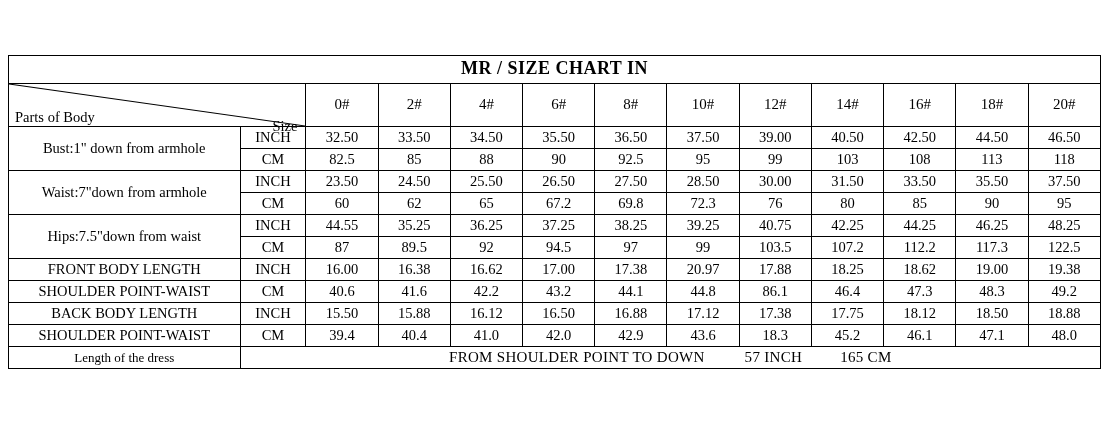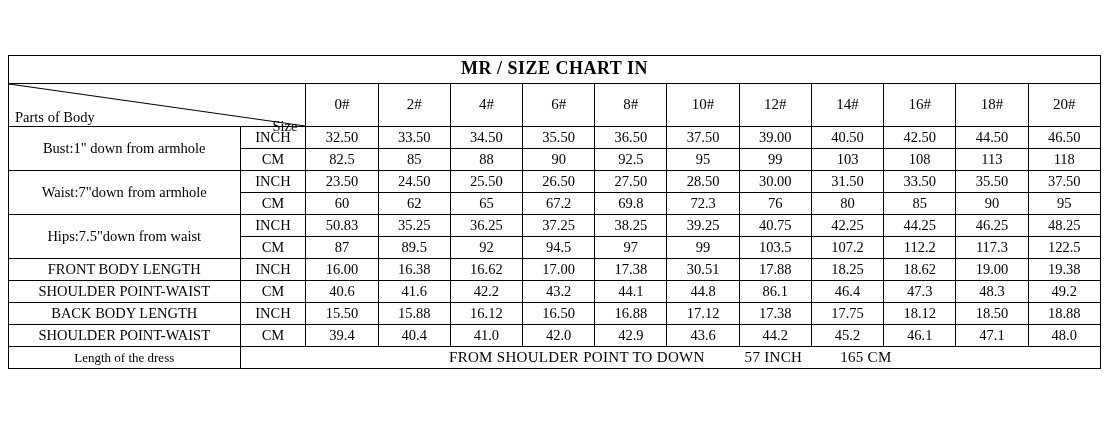"50.83" td { text: 50.83 -> 44.55 }
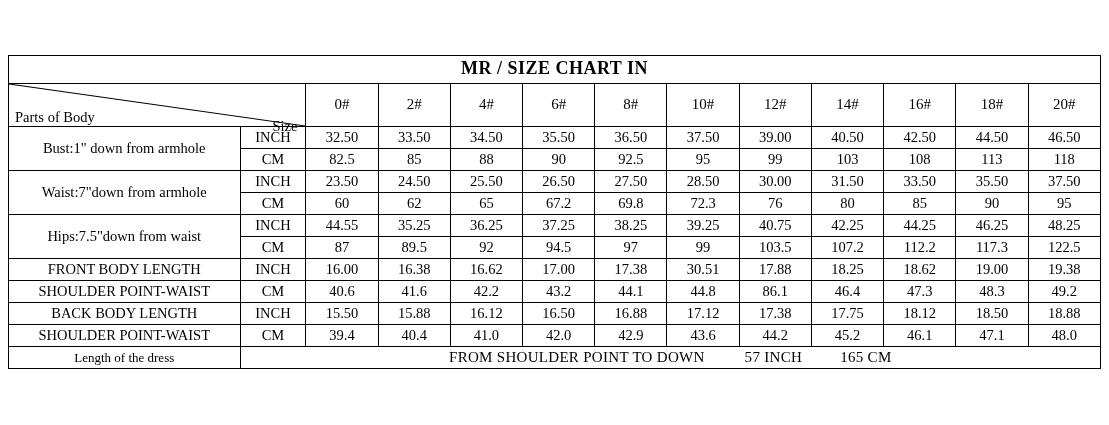"30.51" td { text: 30.51 -> 20.97 }
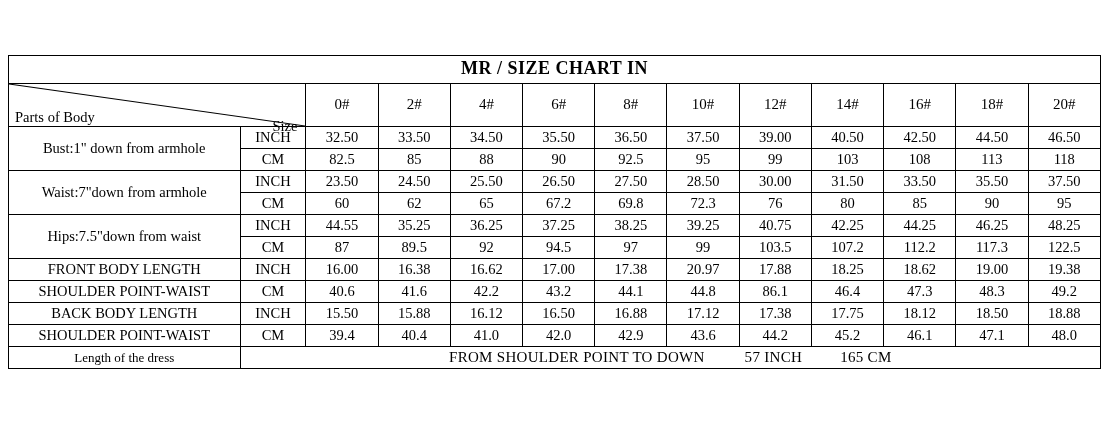"44.2" td { text: 44.2 -> 18.3 }
